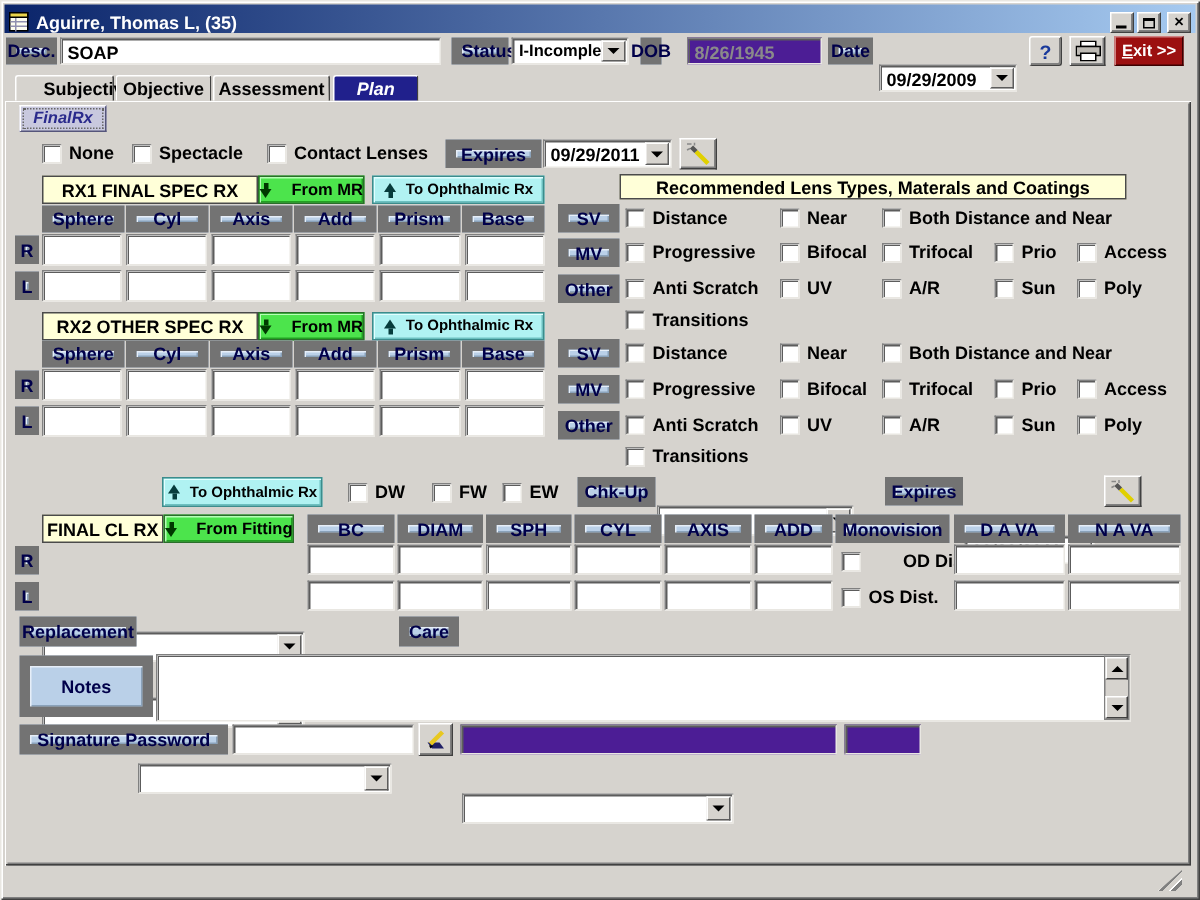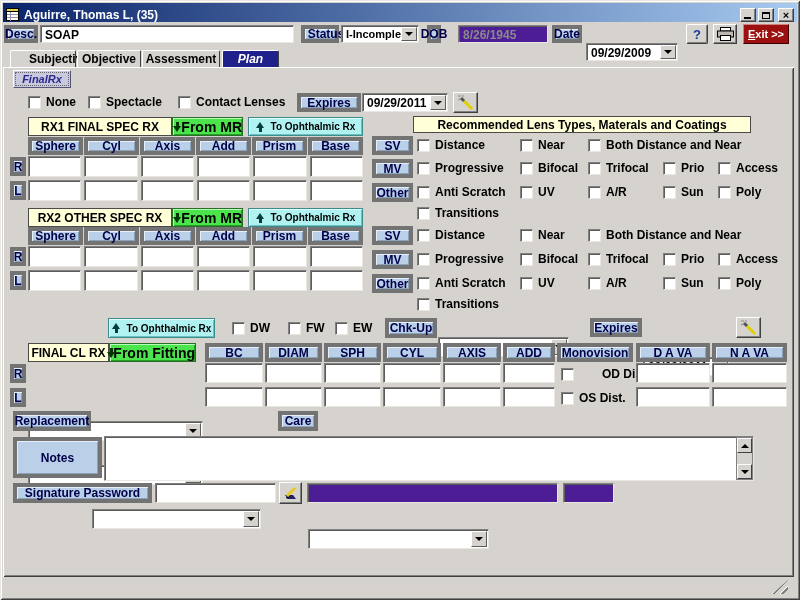"Desc." .lblb { border: 4px solid #737373 -> 7px solid #737373 }
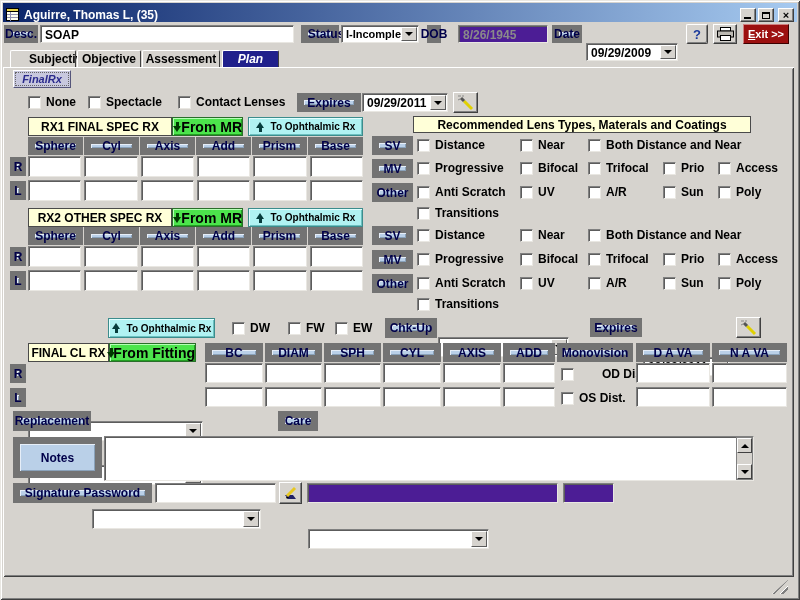"From MR" .grnb { font-size: 14px -> 11px; justify-content: flex-end -> space-between }
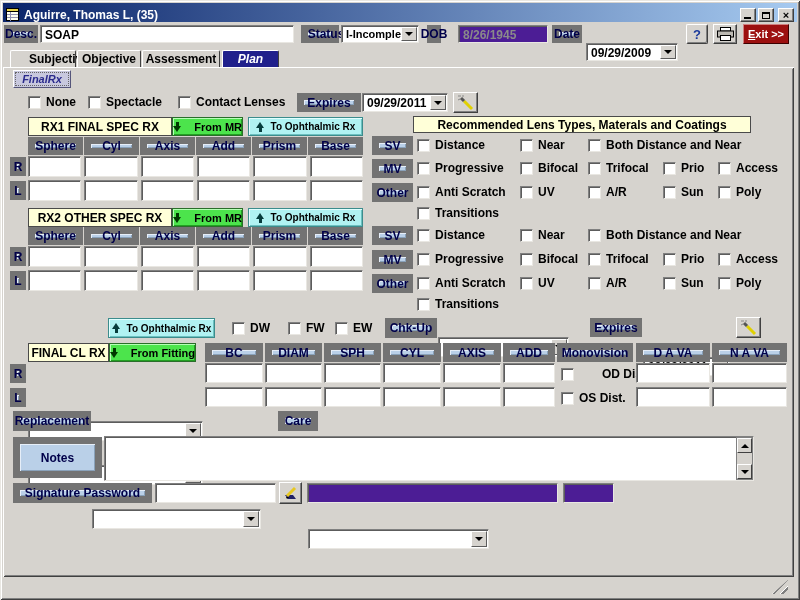"Care" div.abs { margin-left: 12px -> none }
